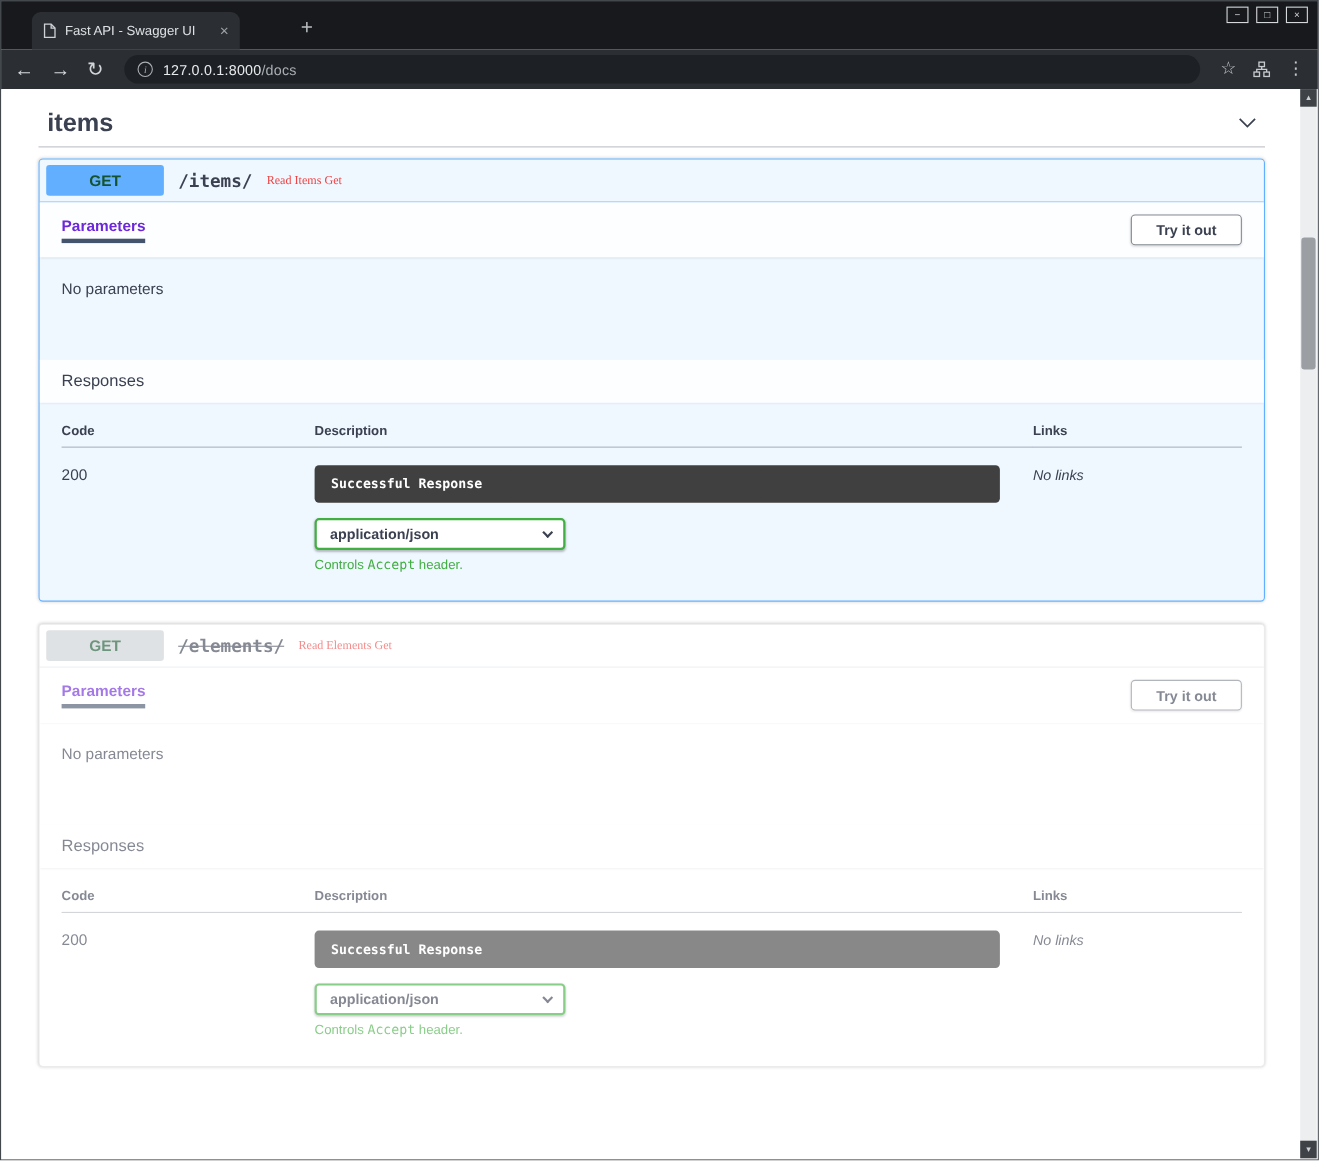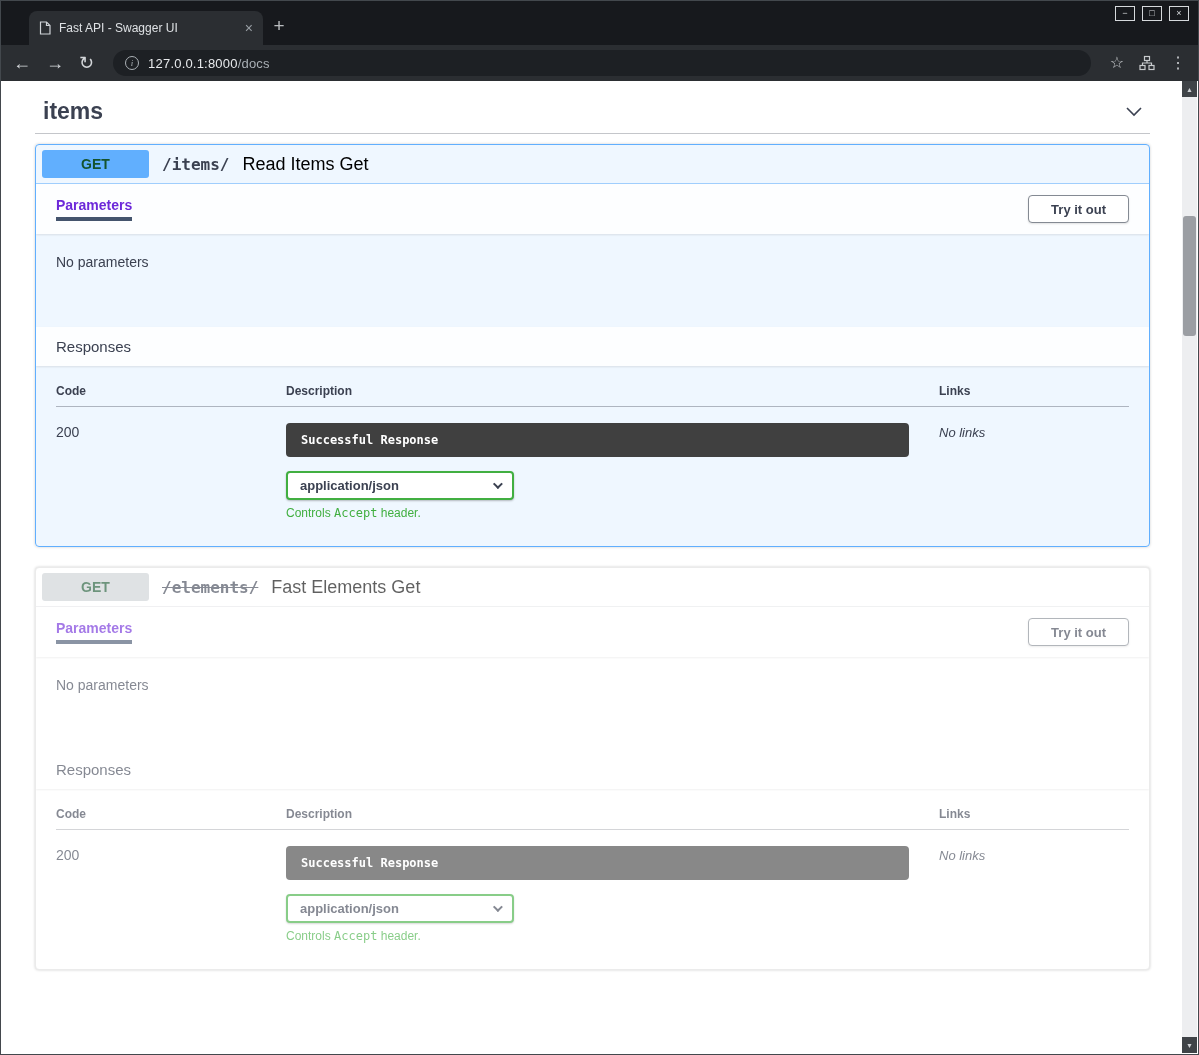"Fast API - Swagger UI" .tab { width: 234px -> 189px }
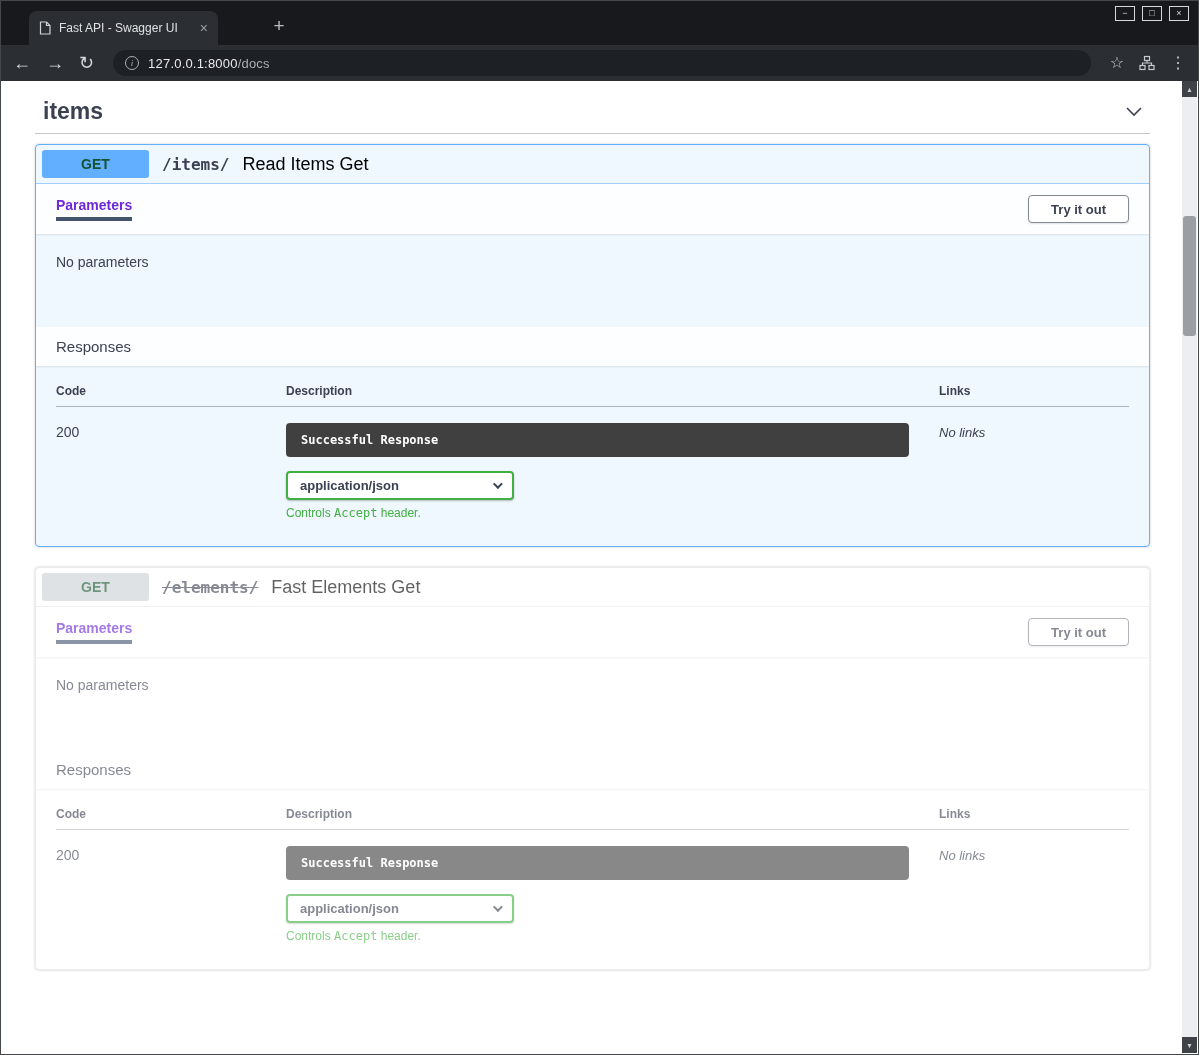"Read Items Get" .op-summary-text { color: #000000 -> #ef4444; font-family: none -> Liberation Serif, serif; font-size: 18px -> 11px }
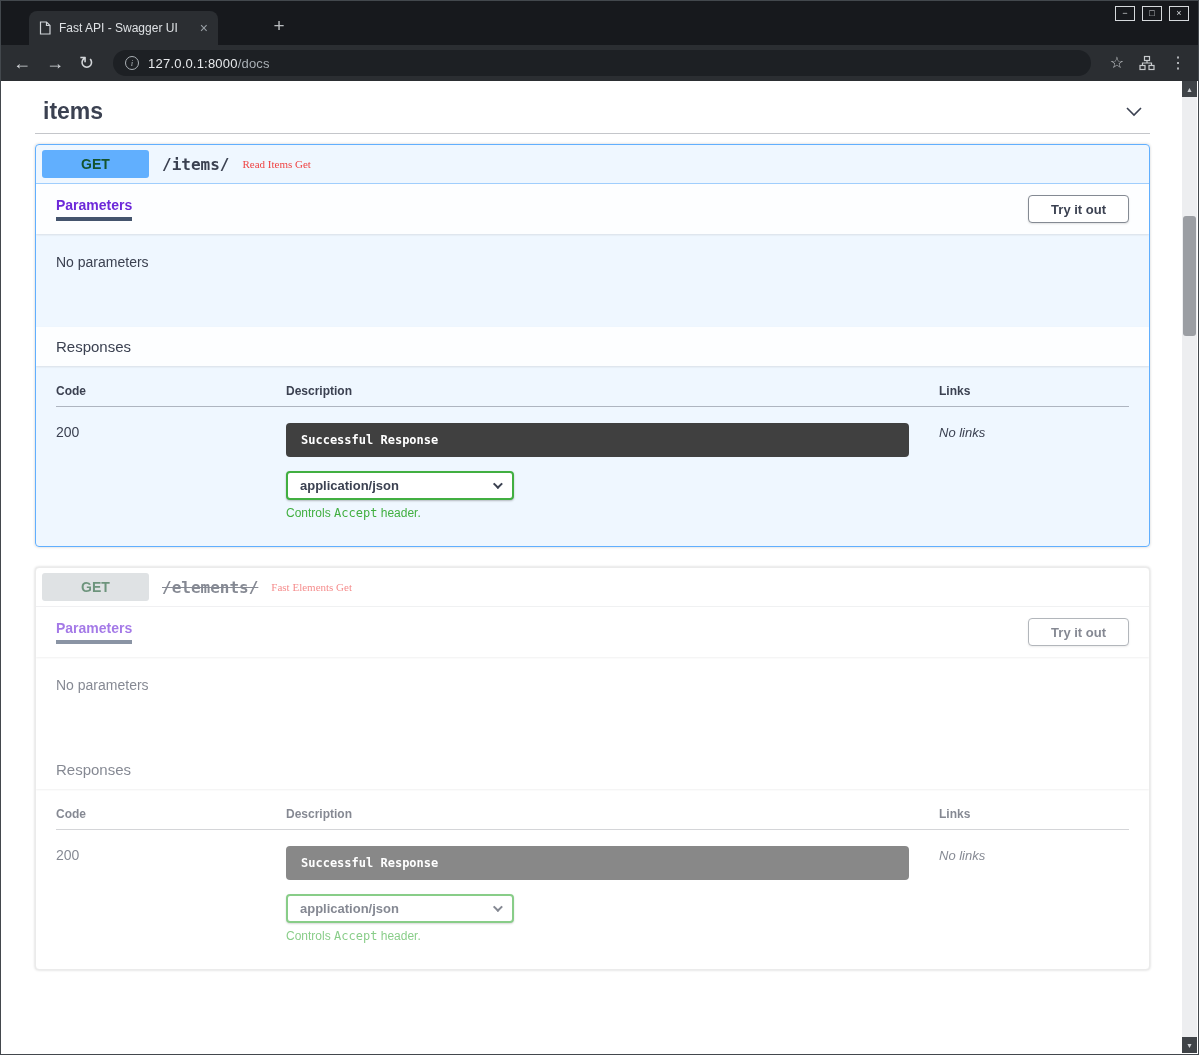"Fast Elements Get" span.op-summary-text { text: Fast -> Read }
